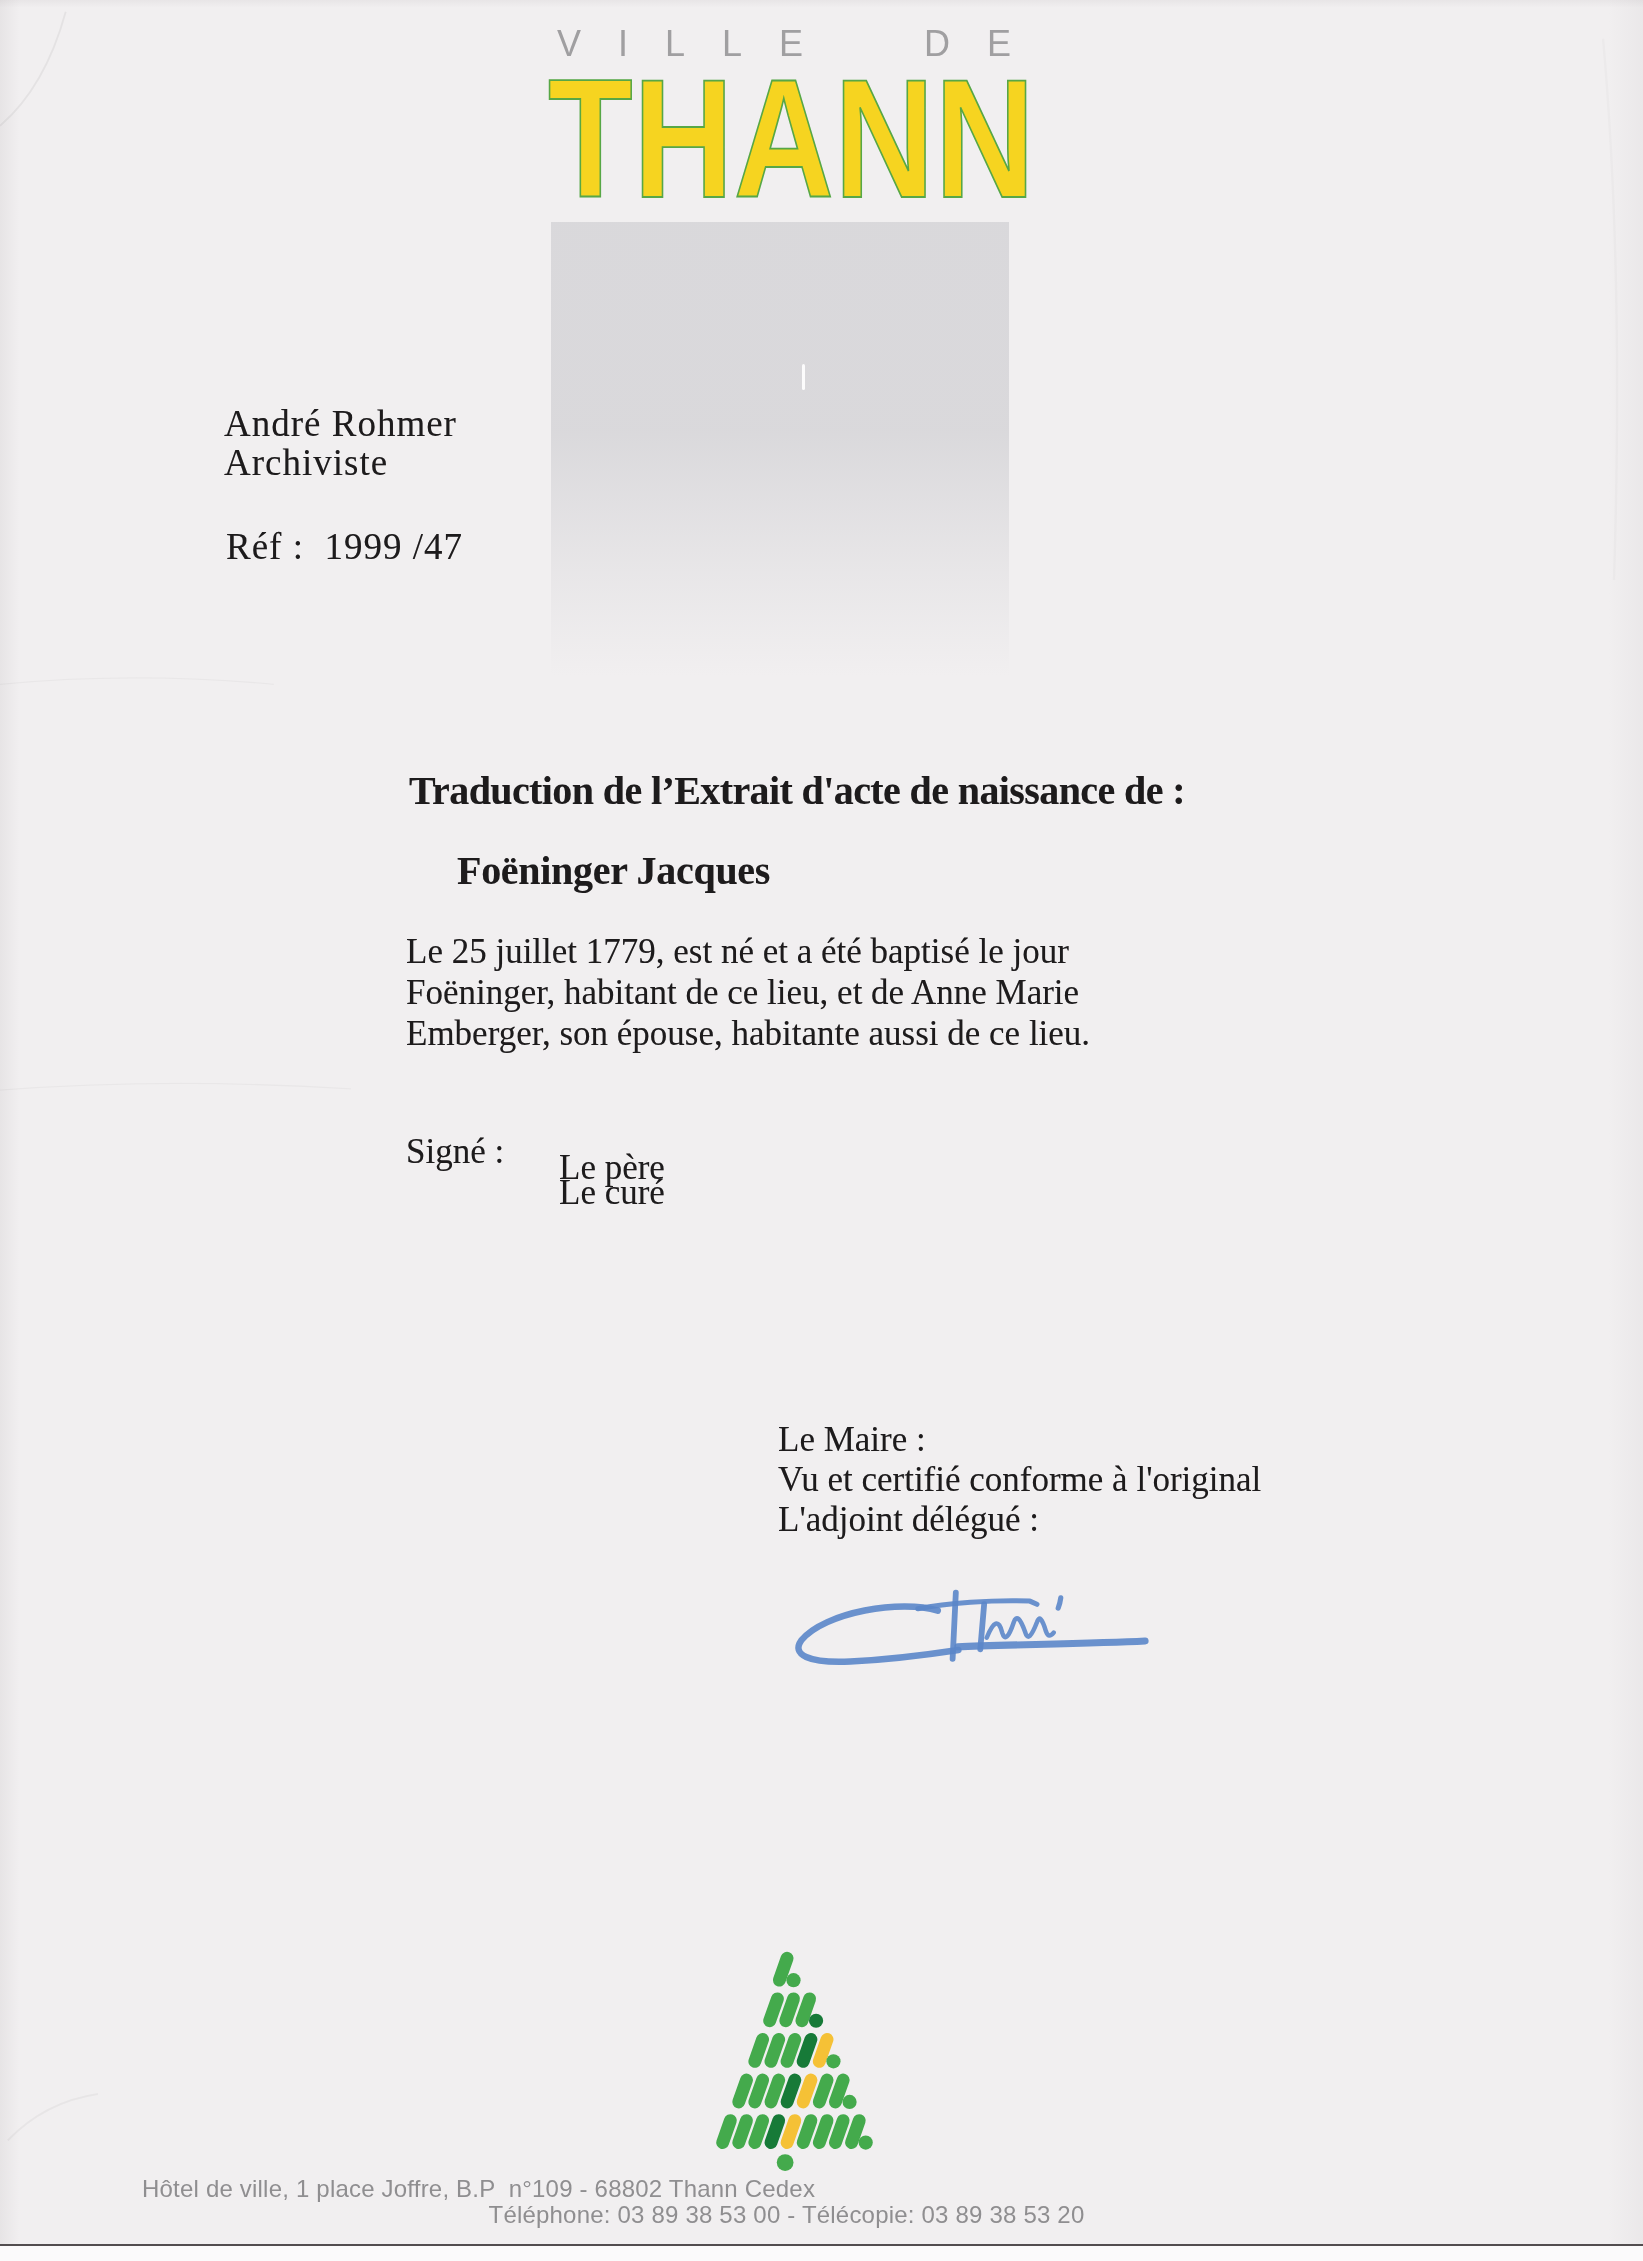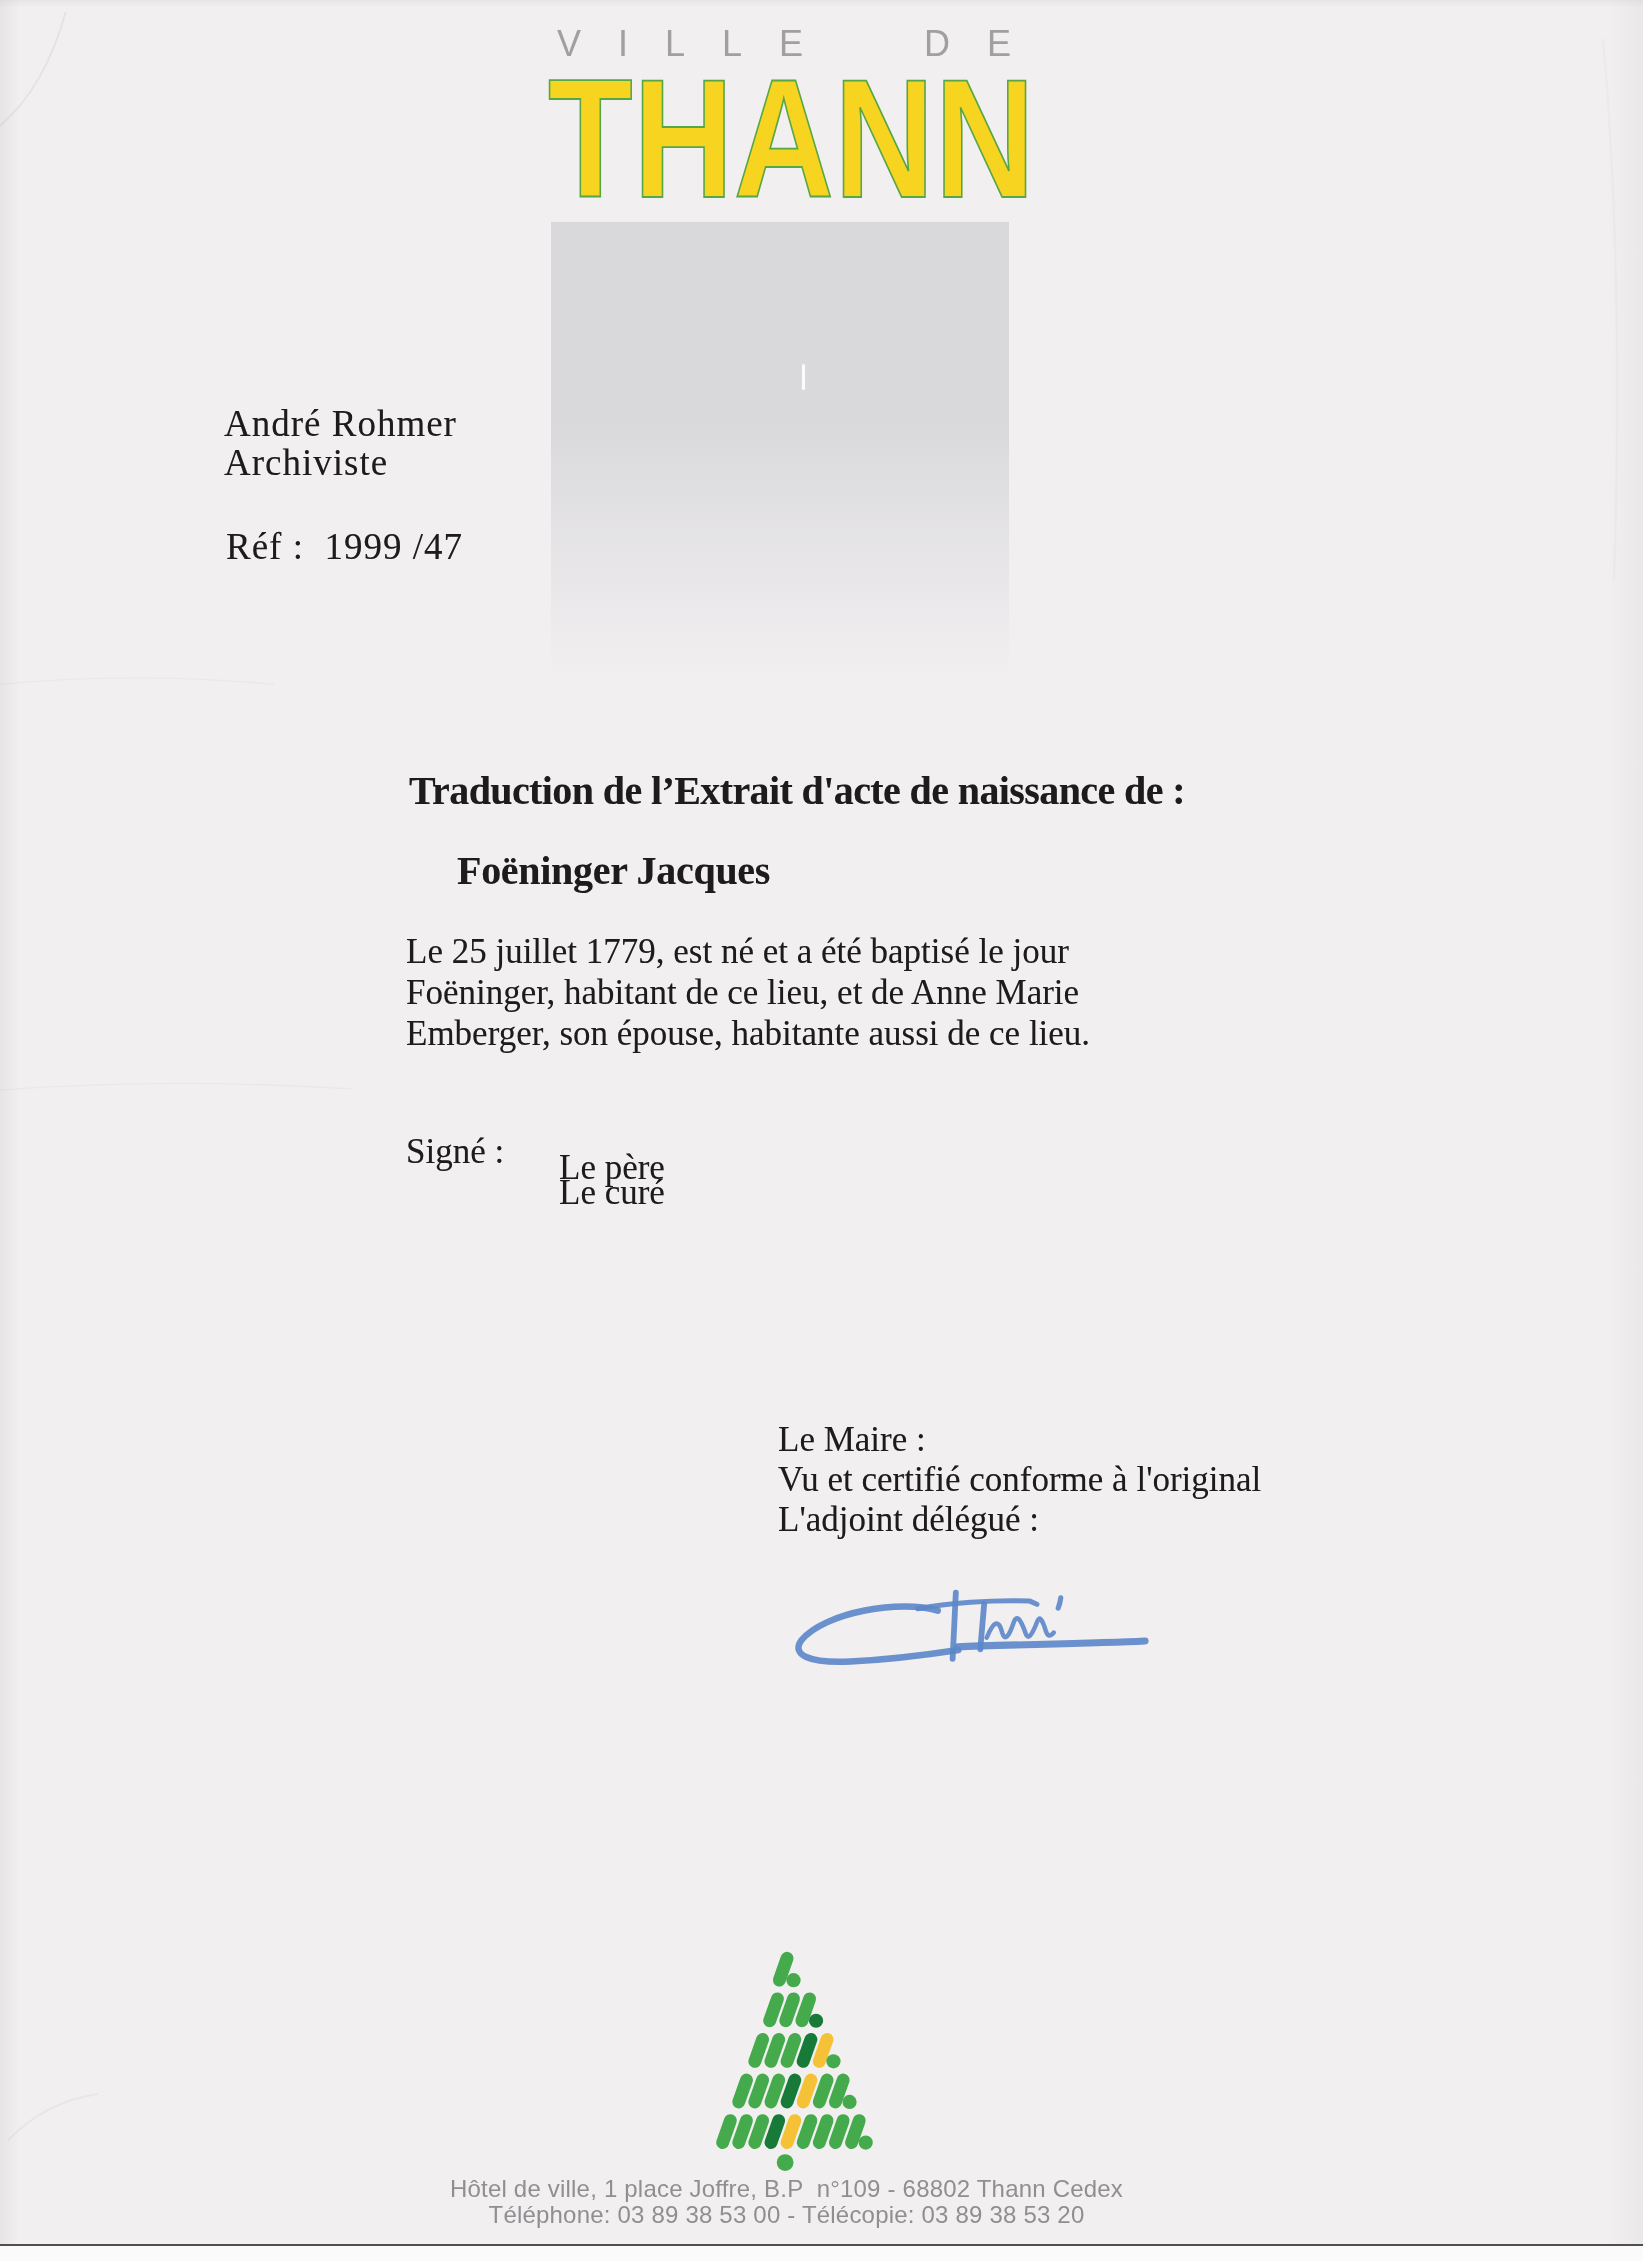"Hôtel de ville, 1 place" .footer-line1 { text-align: center -> left }
